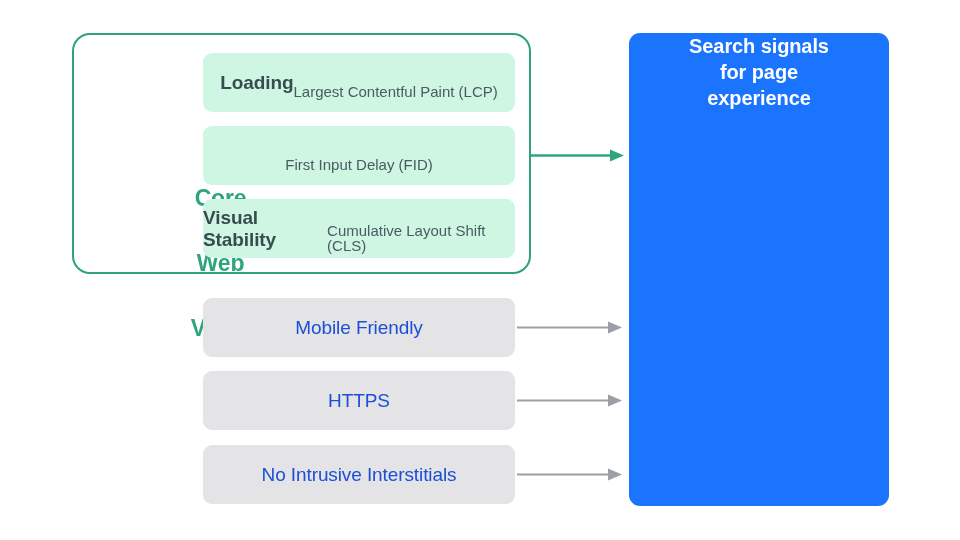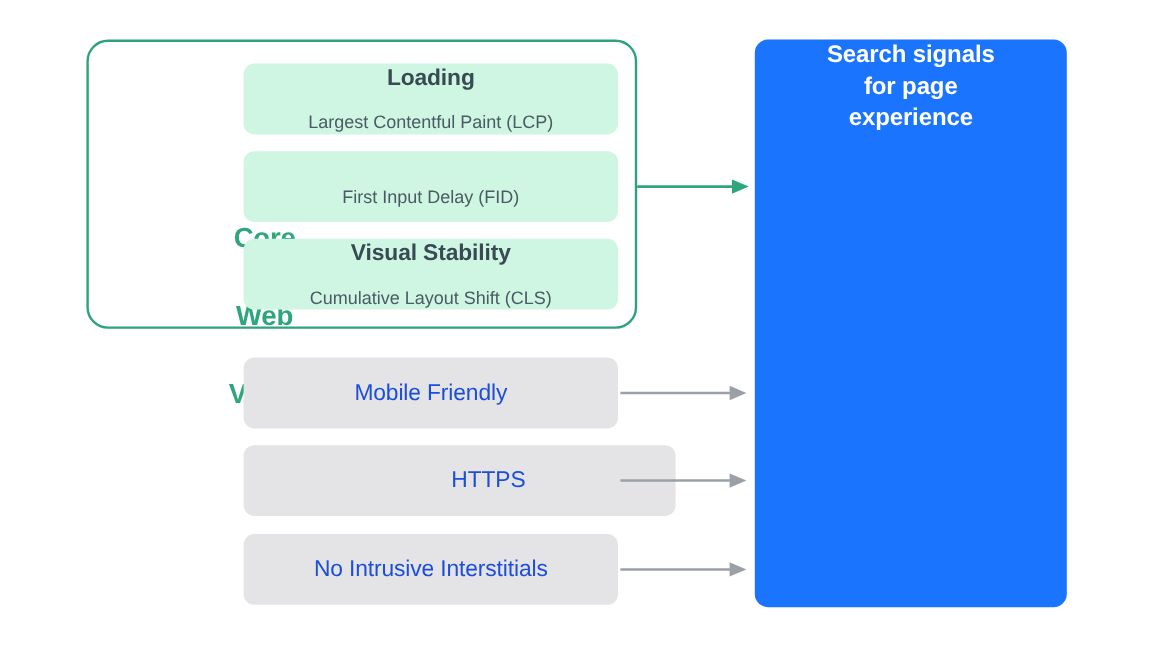"Loading" .metric-card { flex-direction: column -> row }
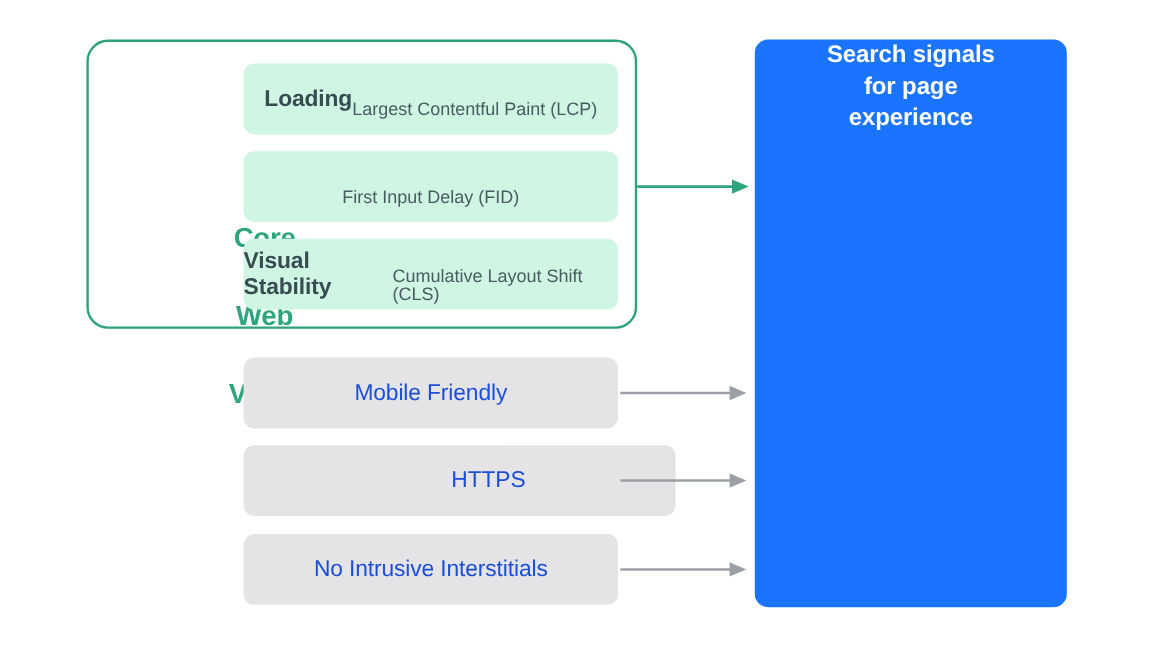"HTTPS" .gray-card.g1 { padding-left: 48px -> none }
